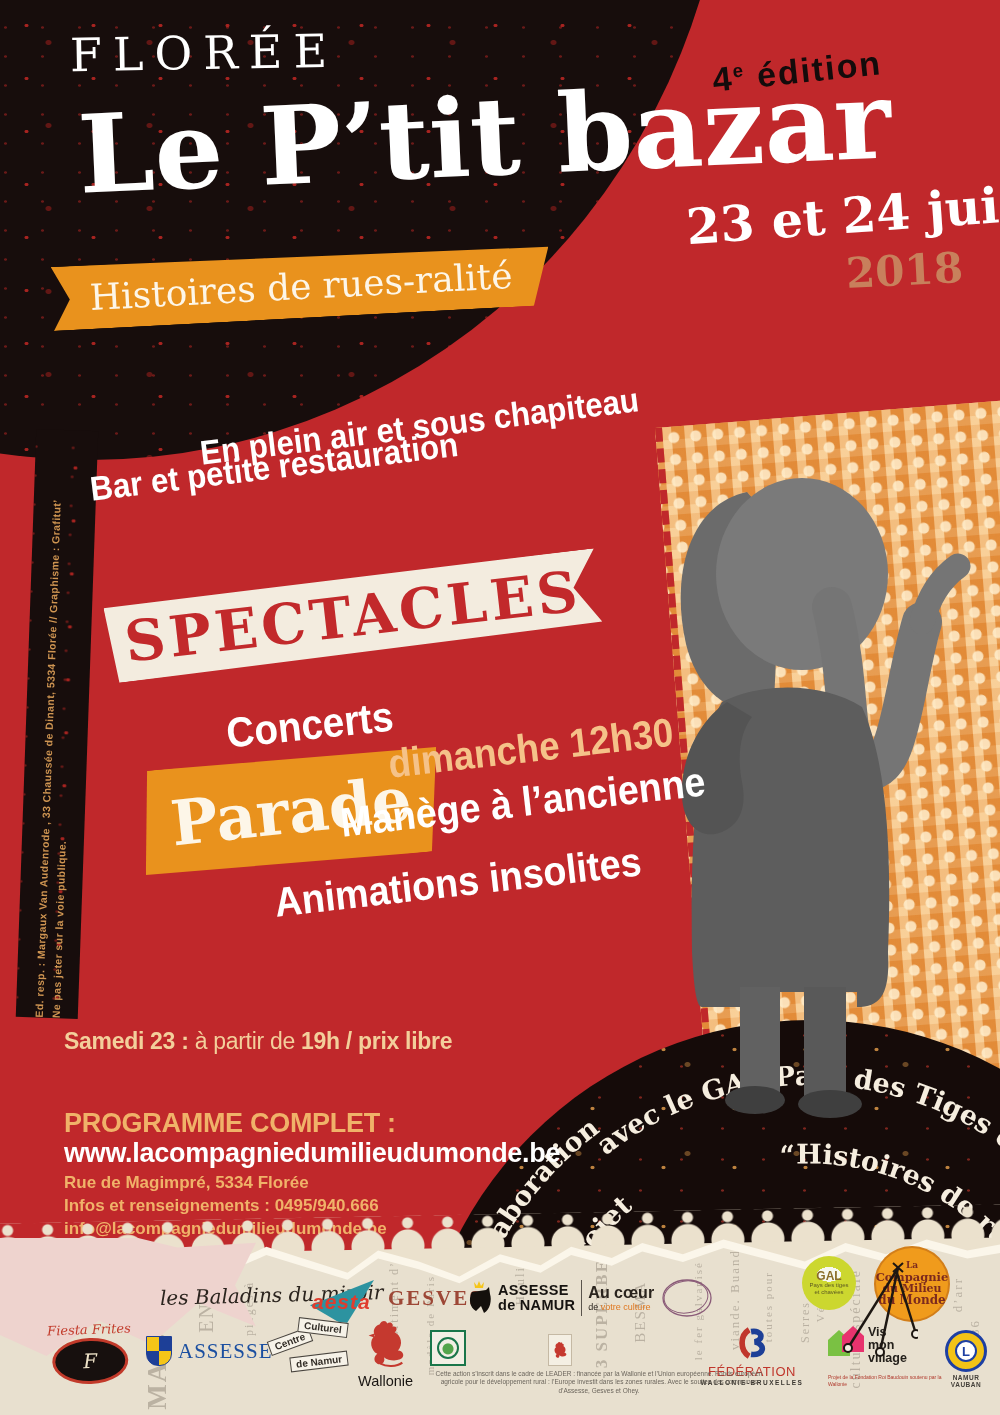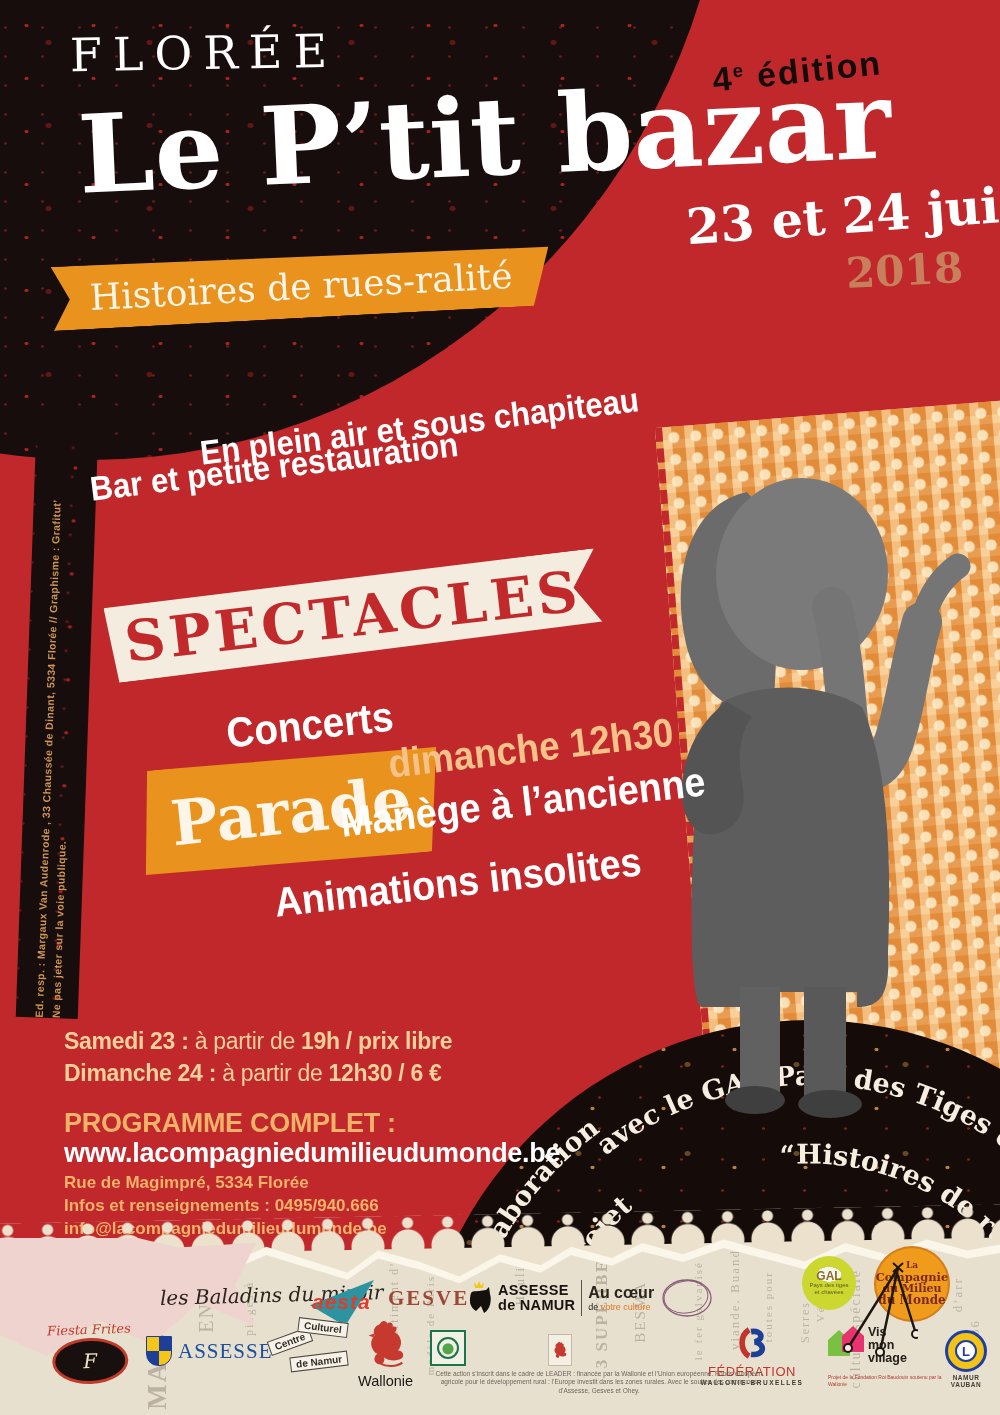"Dimanche 24 : à partir" div { html: <div><b>Dimanche 24 :</b> <span>à partir de</span> <b>12h30 / 6 €</b></div> -> none }
